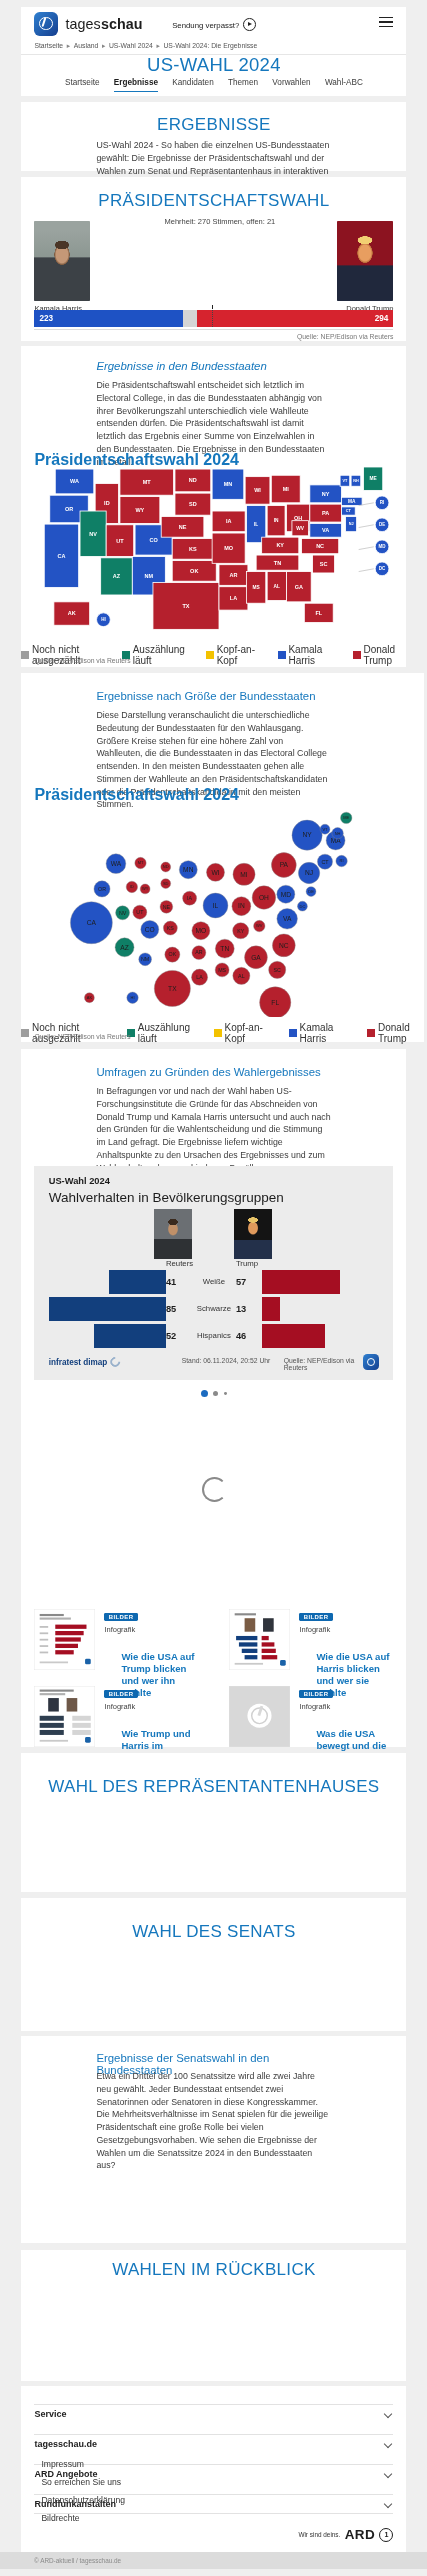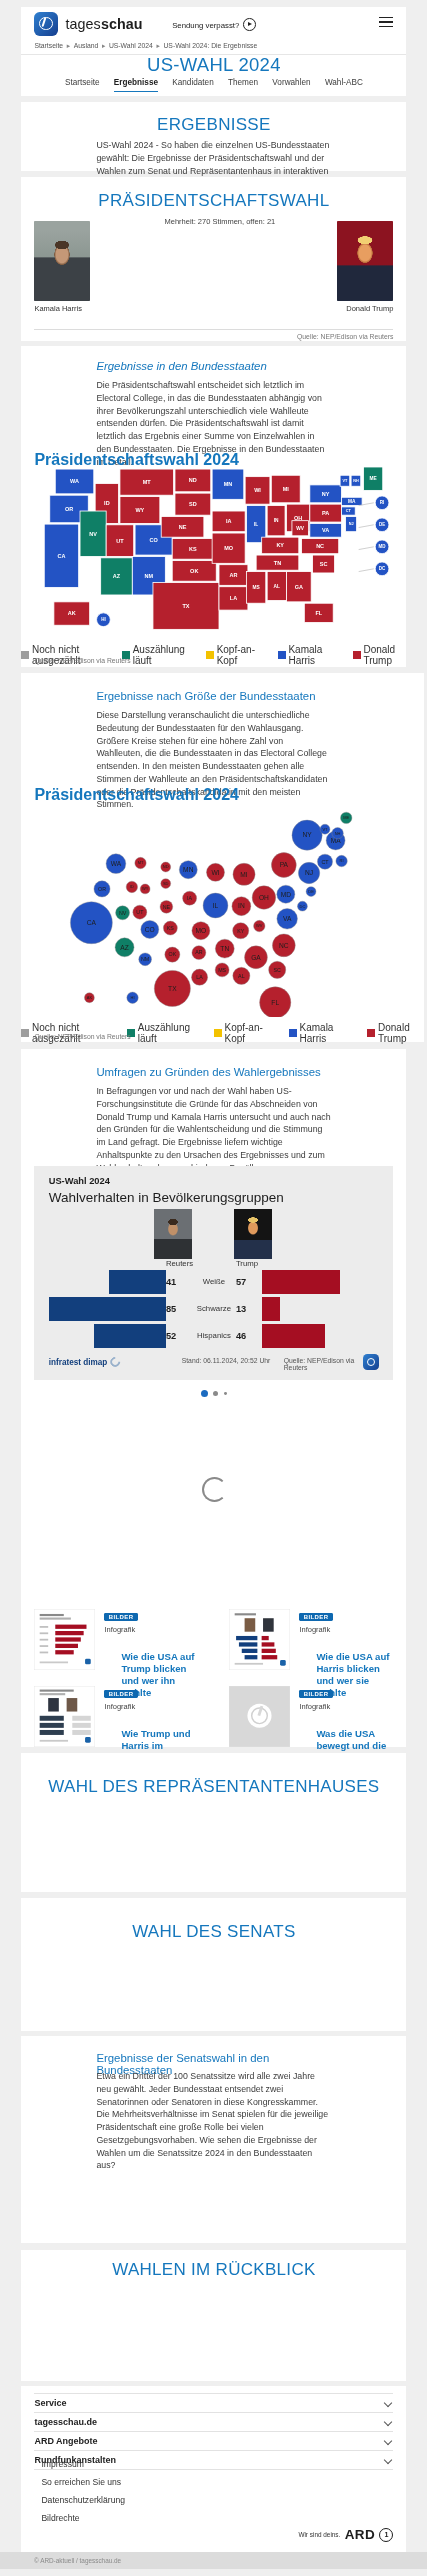"223" div.ebar { html: none -> <div> <div></div> <div></div> <div></div> <div>223</div> <div>294</div> <div></div> </div> }
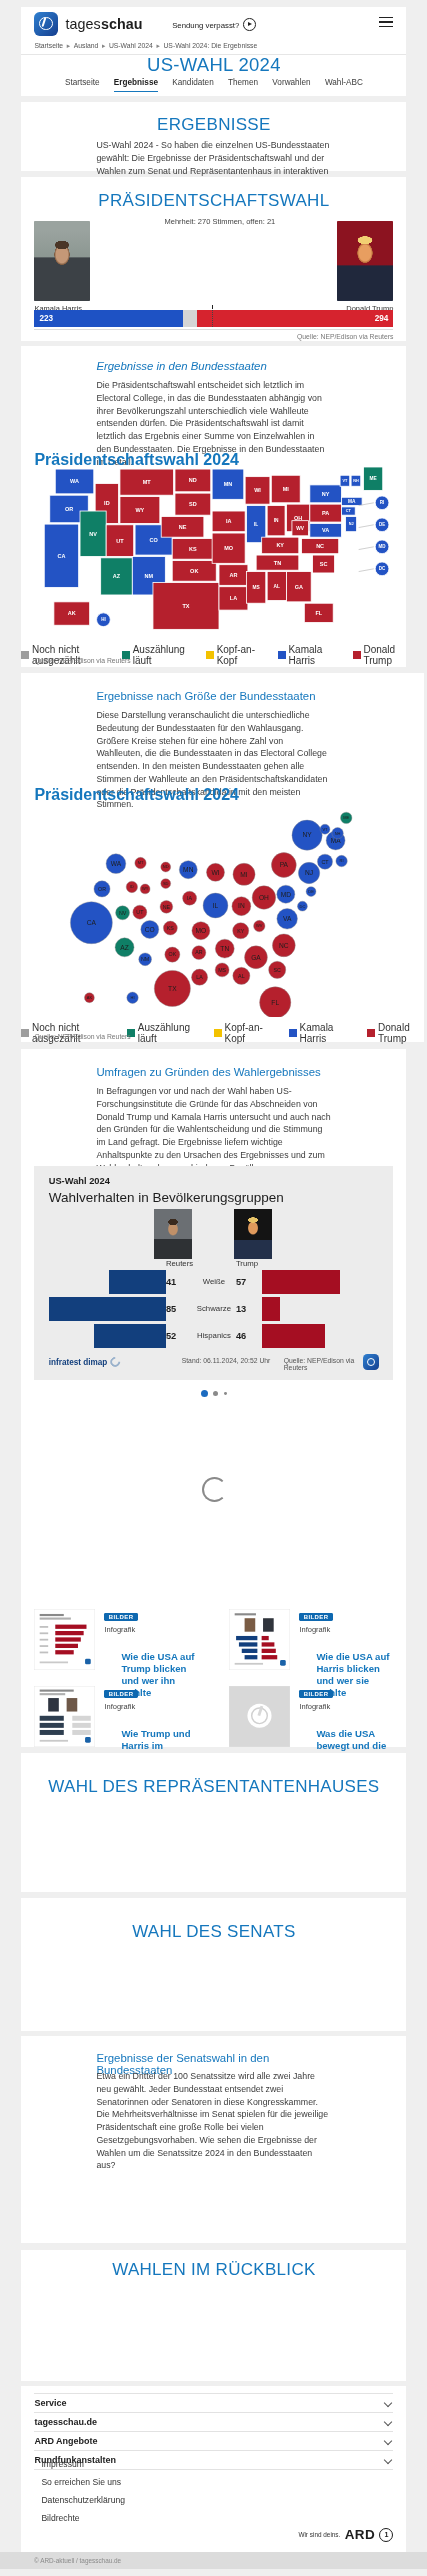"Service" .acc-row { margin: 0 13px -> 11px 13px }
